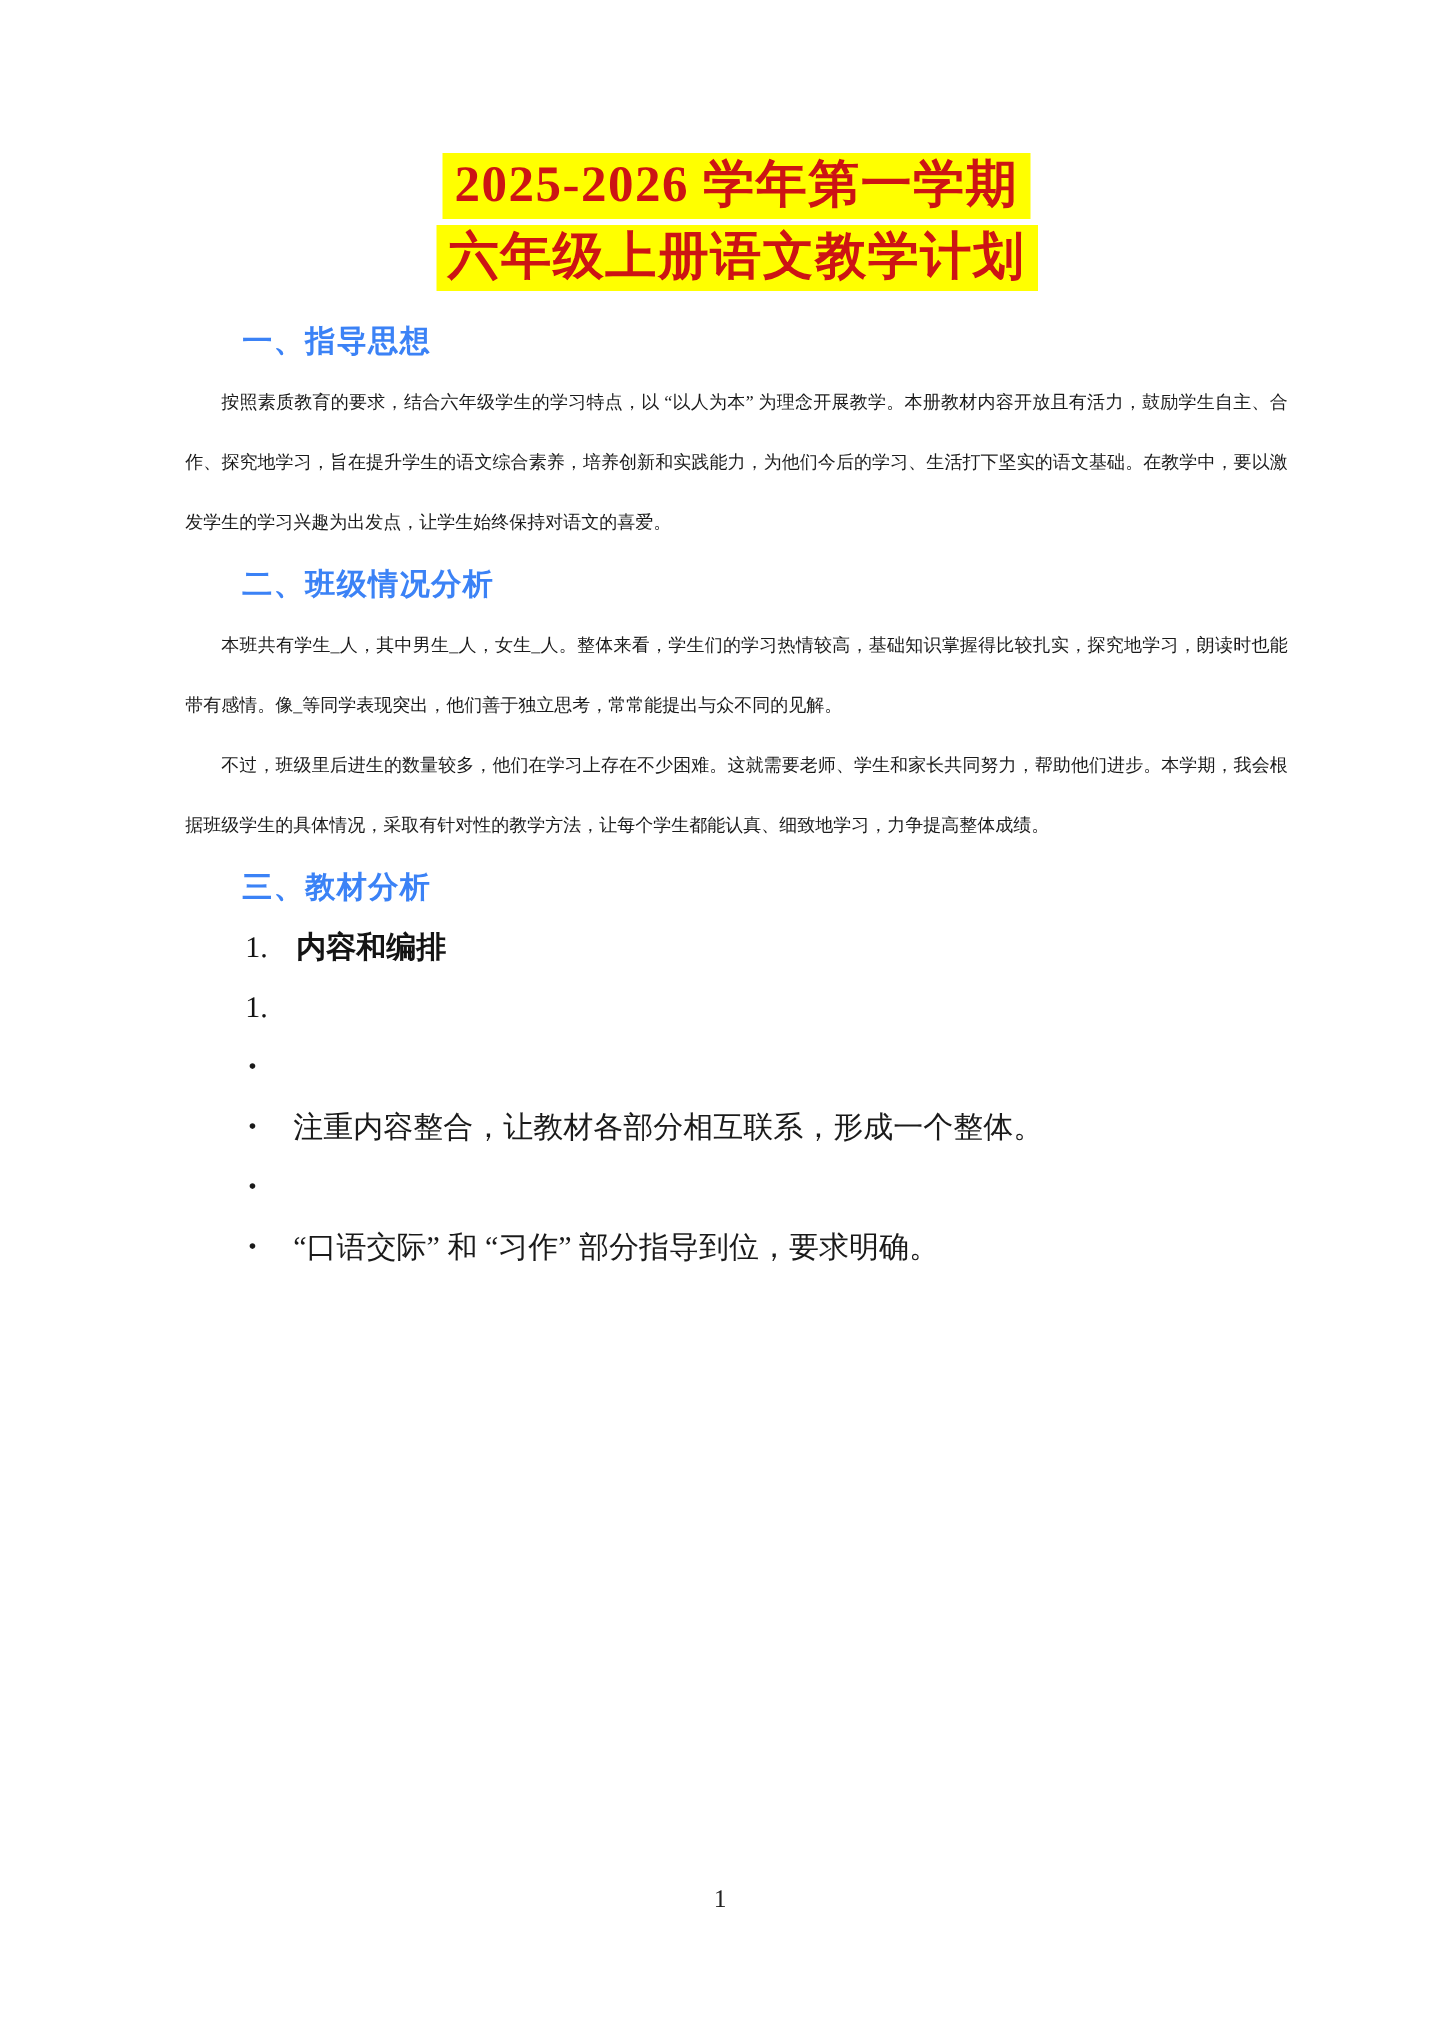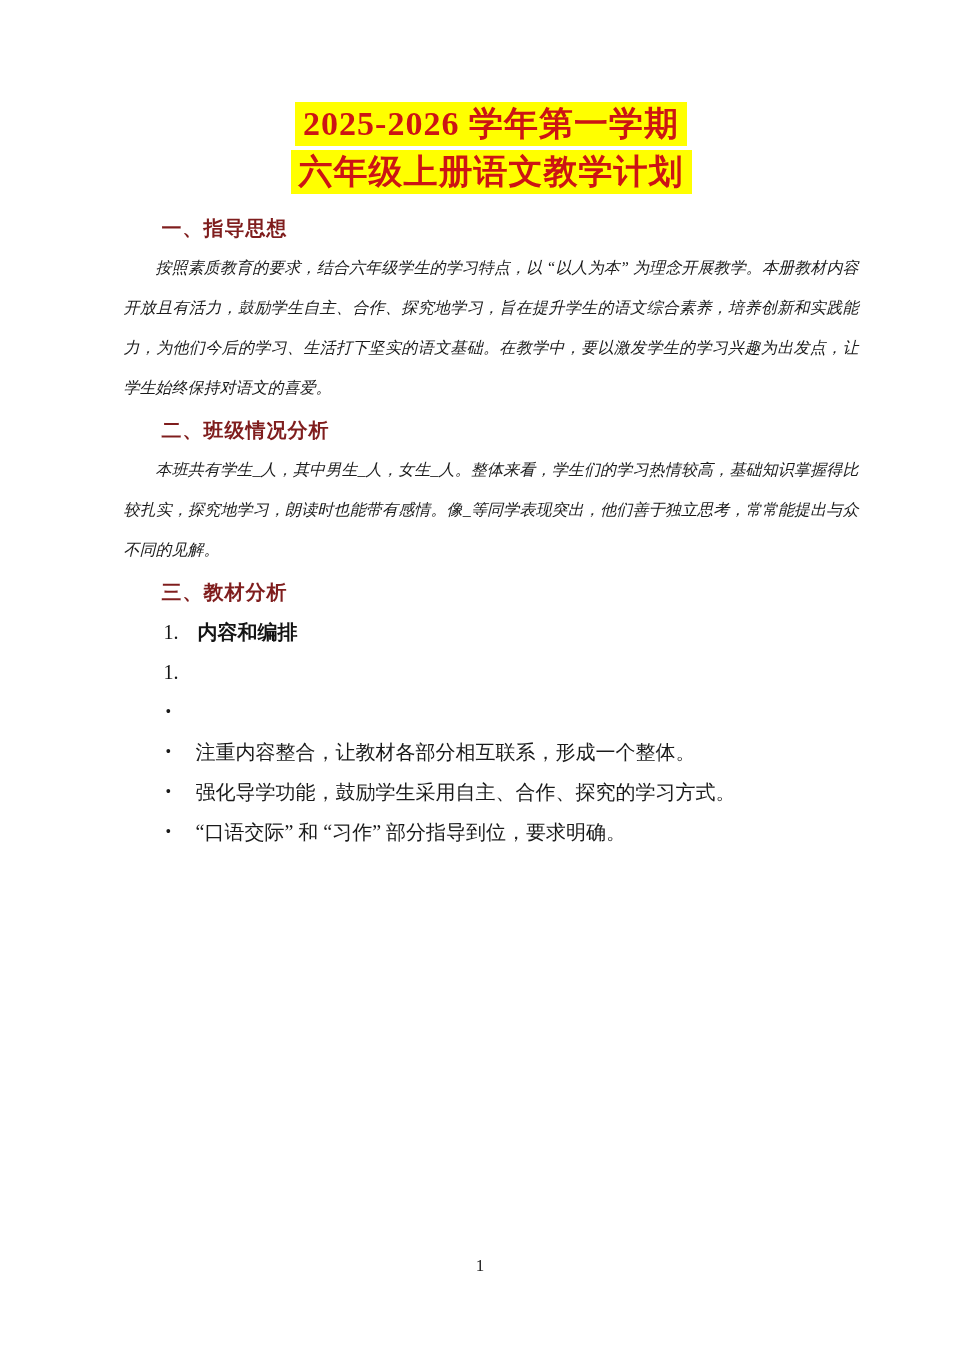"一、指导思想" .sec-heading { color: #7f1d1d -> #3b82f6 }
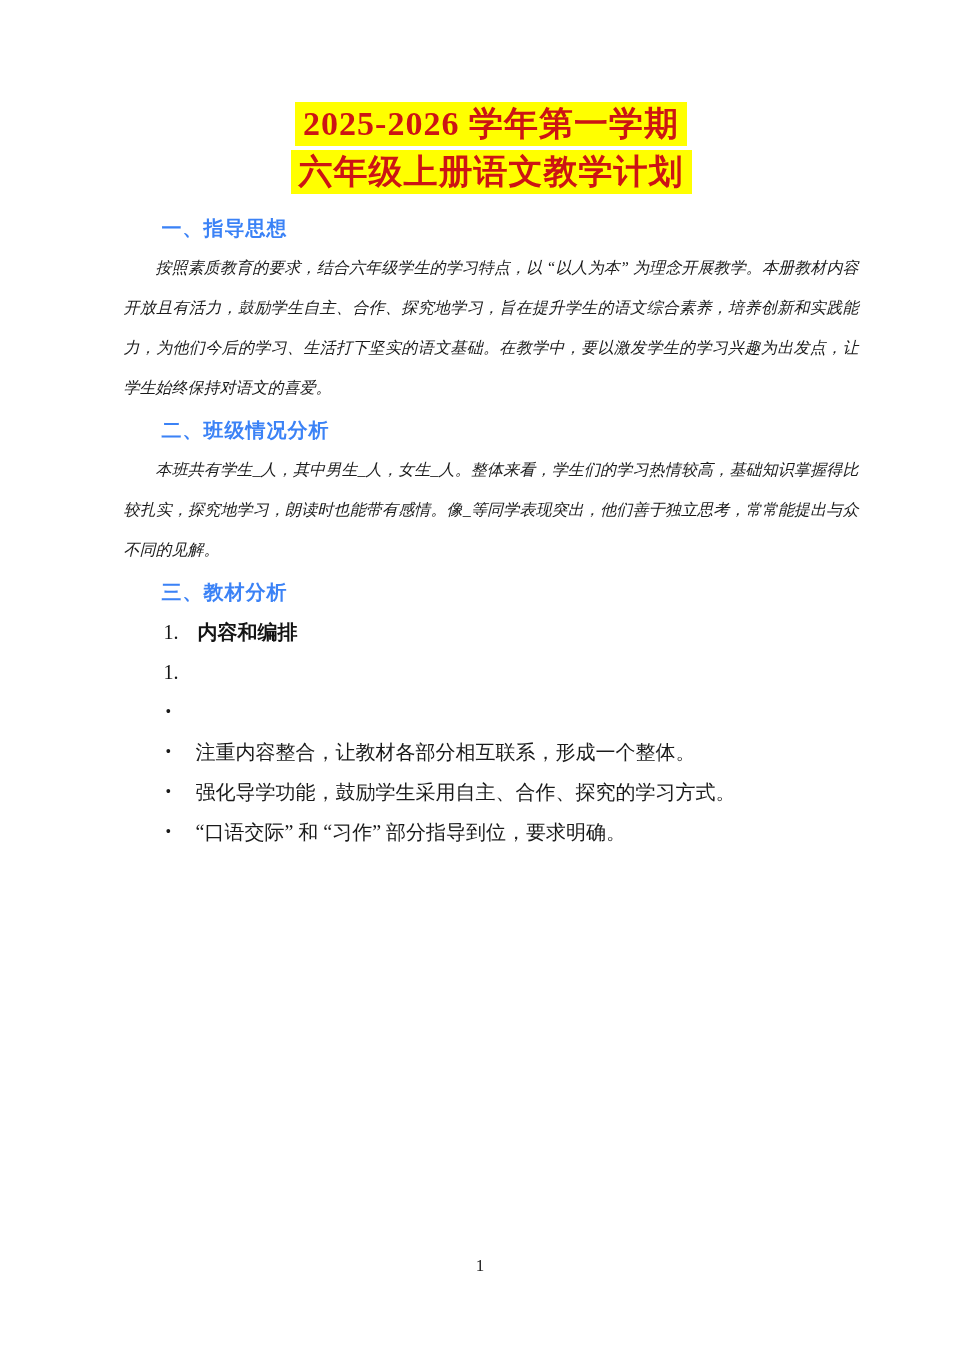"按照素质教育的要求，结合六年级学生的学习特点，以 “以人为本”" .para { font-size: 16px -> 12px; font-style: italic -> none }
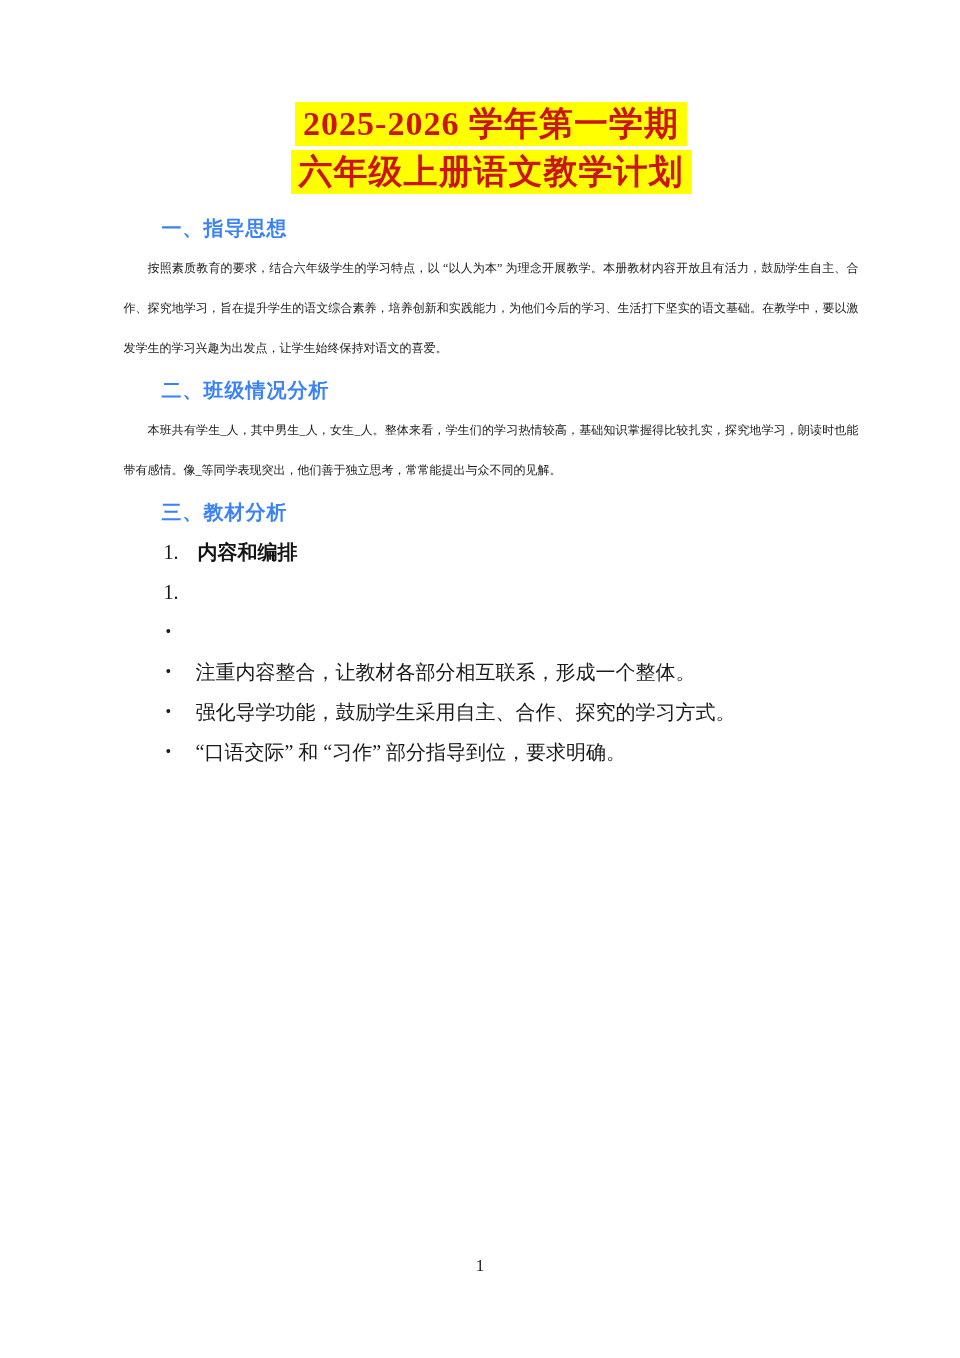"不过，班级里后进生的数量较多，他们在学习上存在不少困难。这就需要老师、学生和家长" p.para { html: none -> <p>不过，班级里后进生的数量较多，他们在学习上存在不少困难。这就需要老师、学生和家长共同努力，帮助他们进步。本学期，我会根据班级学生的具体情况，采取有针对性的教学方法，让每个学生都能认真、细致地学习，力争提高整体成绩。</p> }
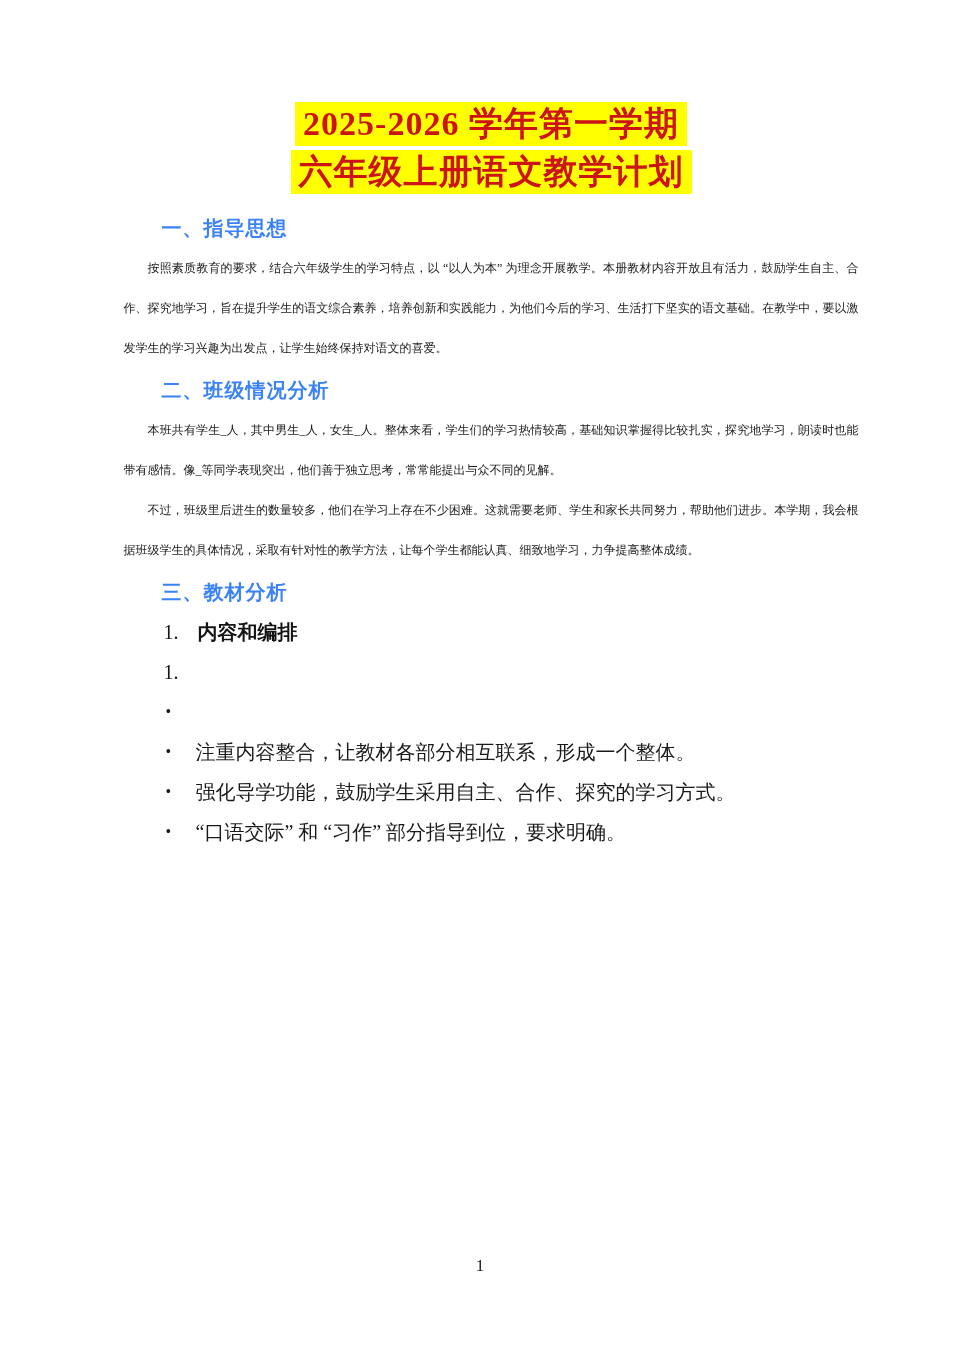"强化导学功能，鼓励学生采用自主、合作、探究的学习方式。" span { html: <span>强化导学功能，鼓励学生采用自主、合作、探究的学习方式。</span> -> none }
